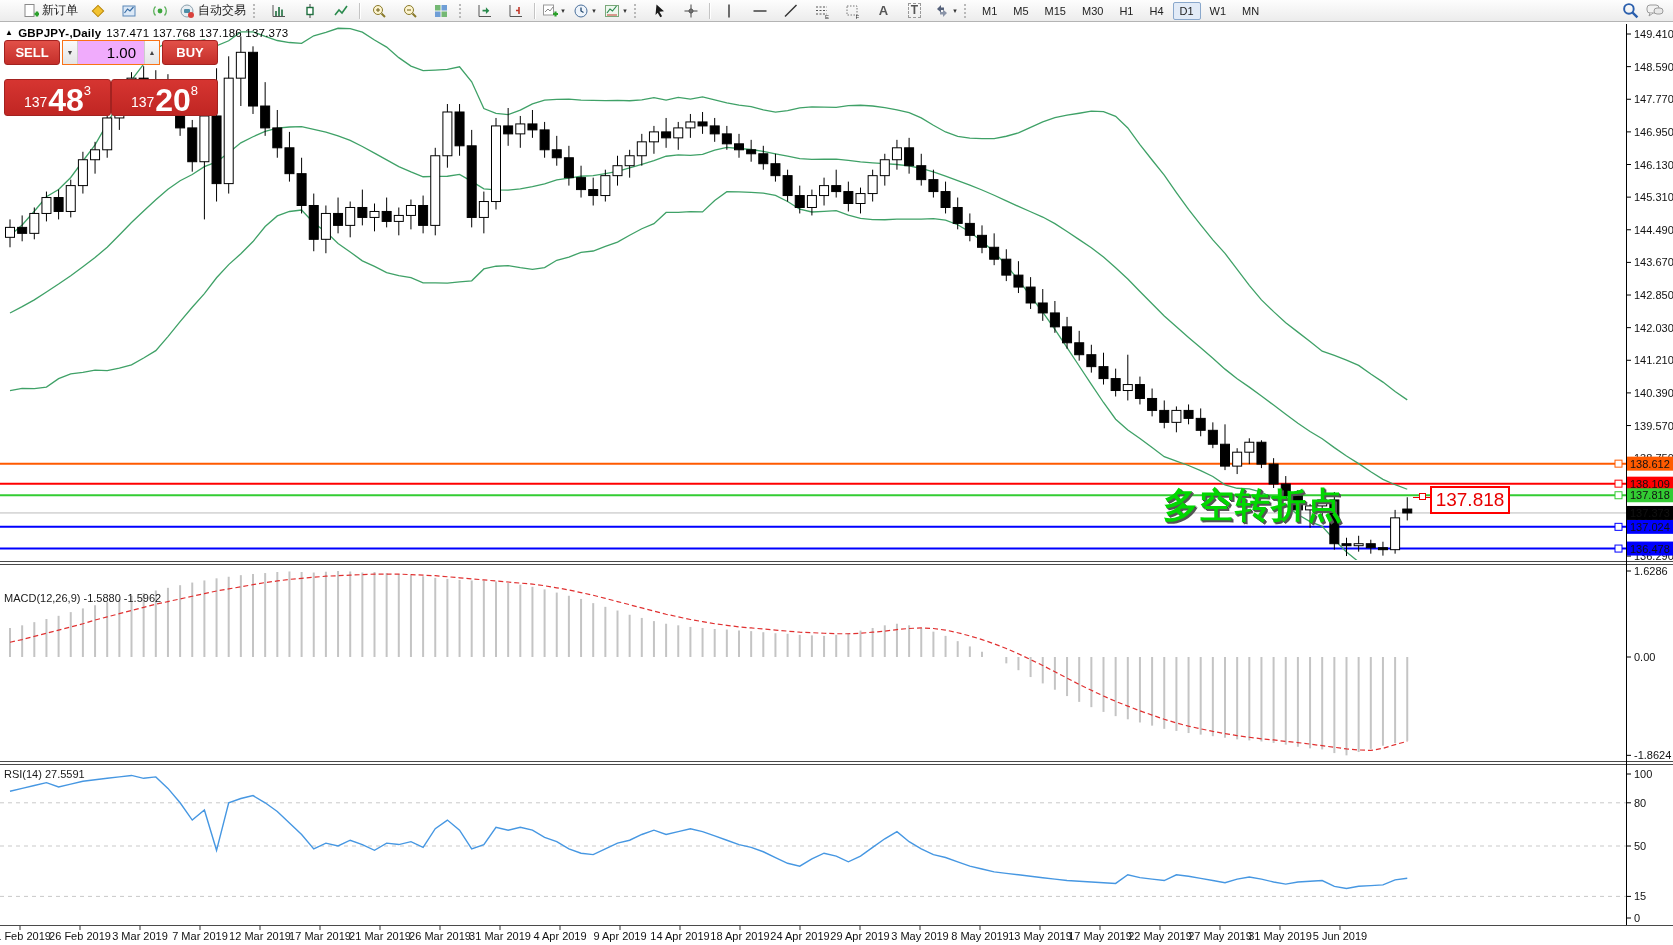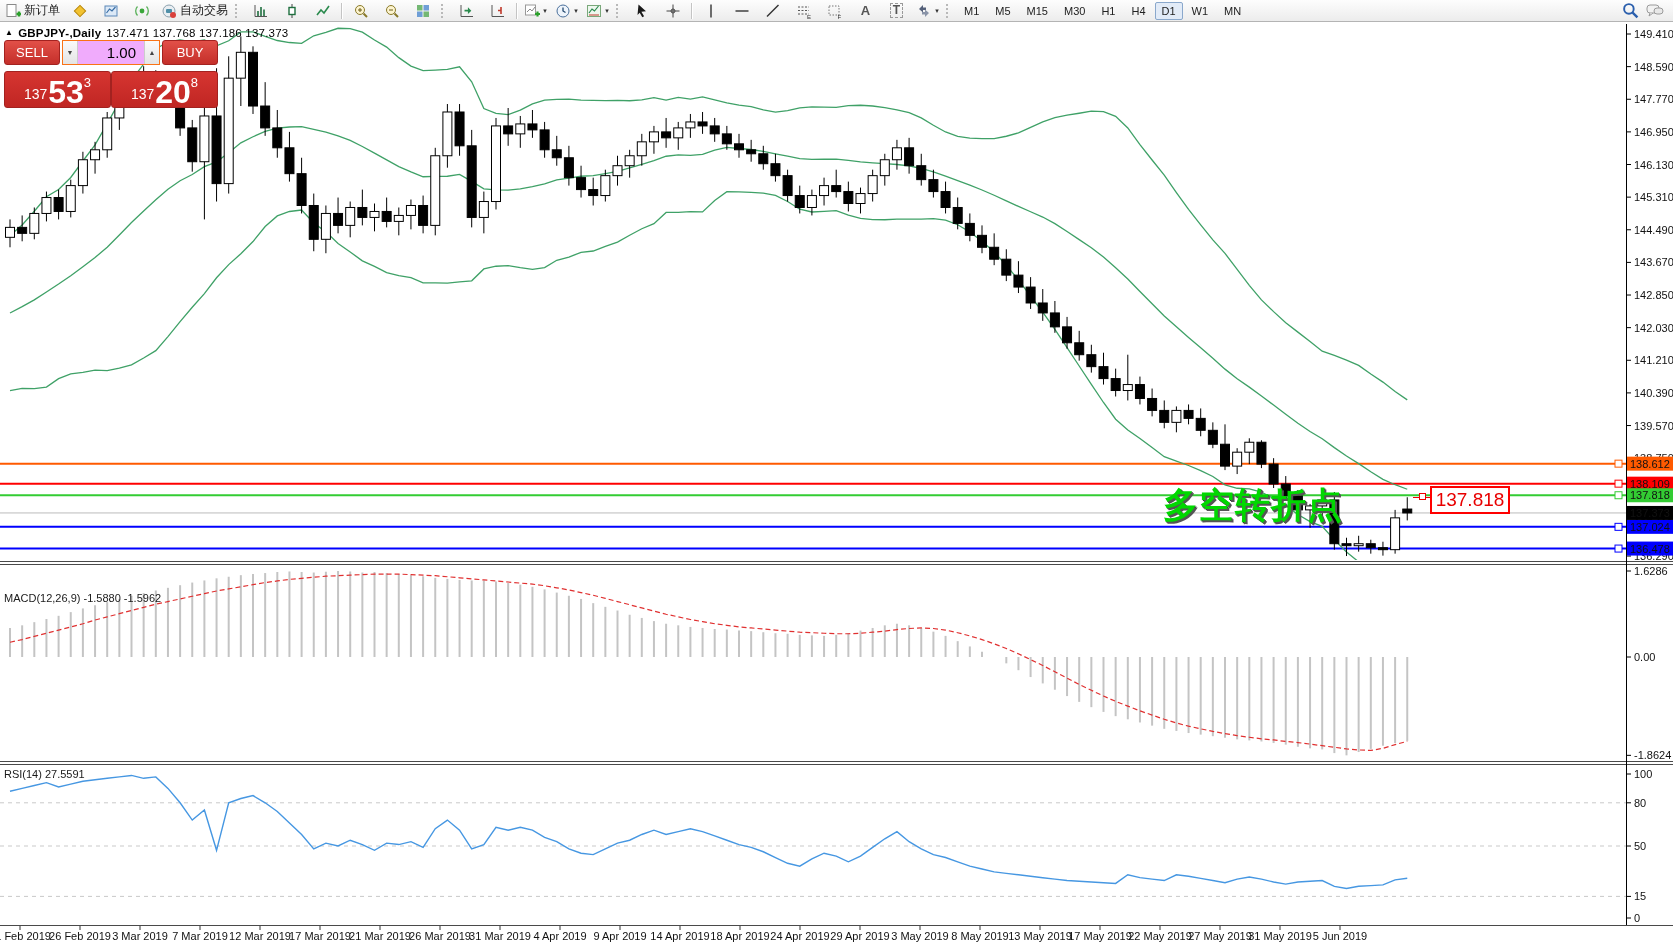"新订单" .toolbar { padding-left: 1px -> 19px }
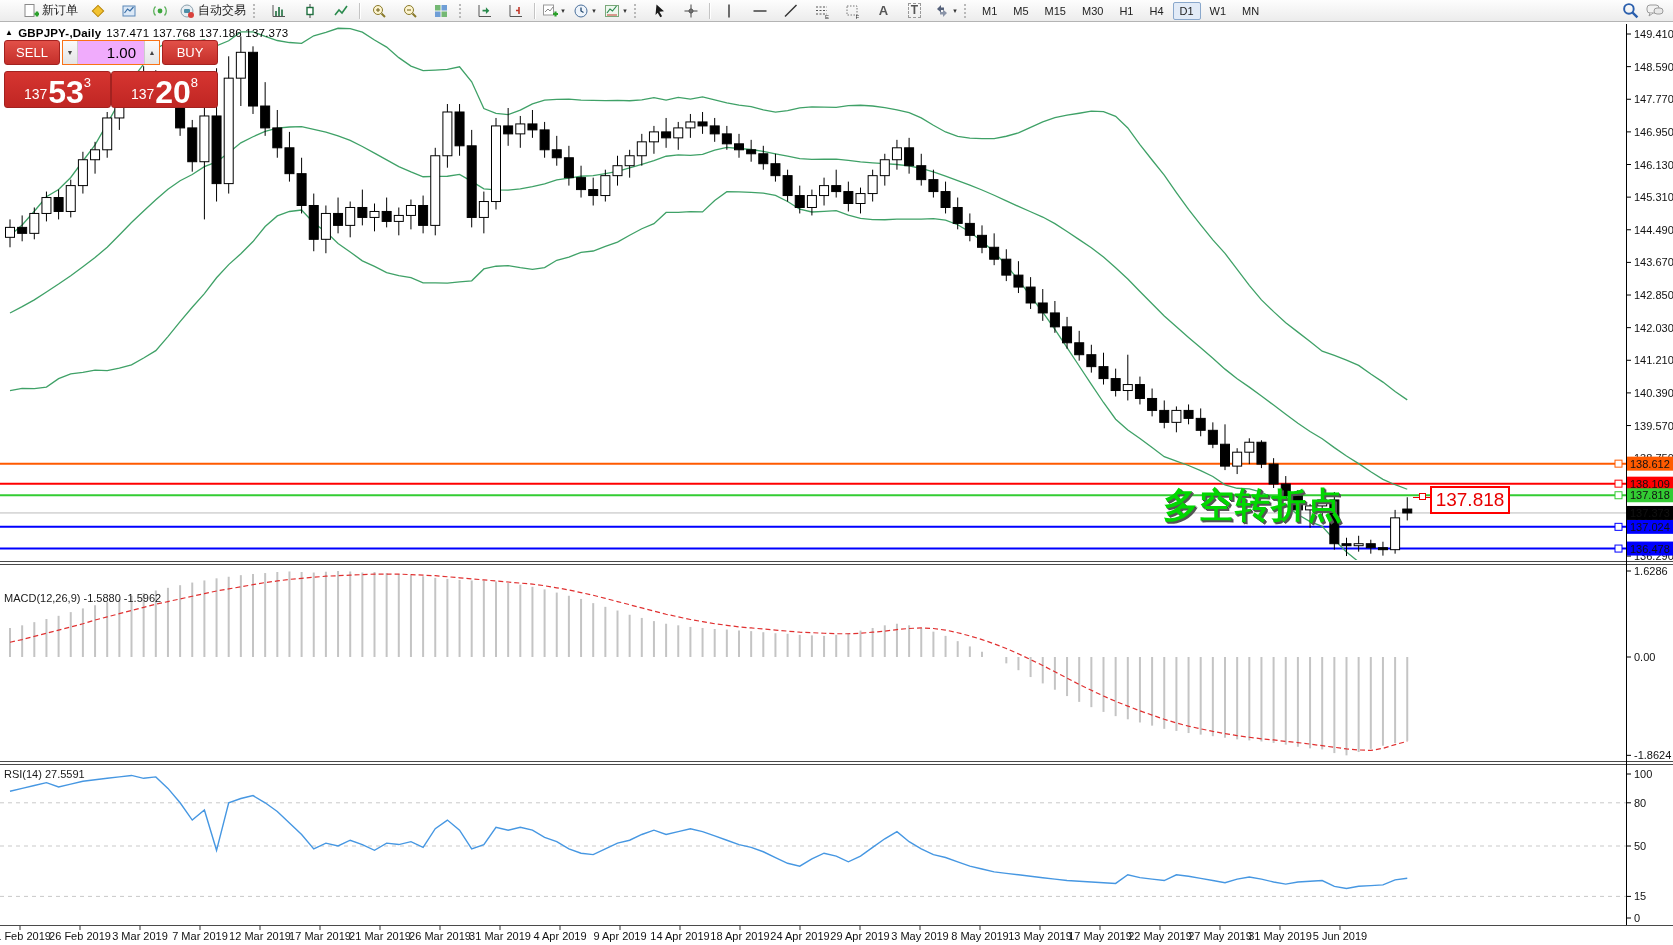"SELL" .sellbtn,.buybtn { font-weight: normal -> bold }
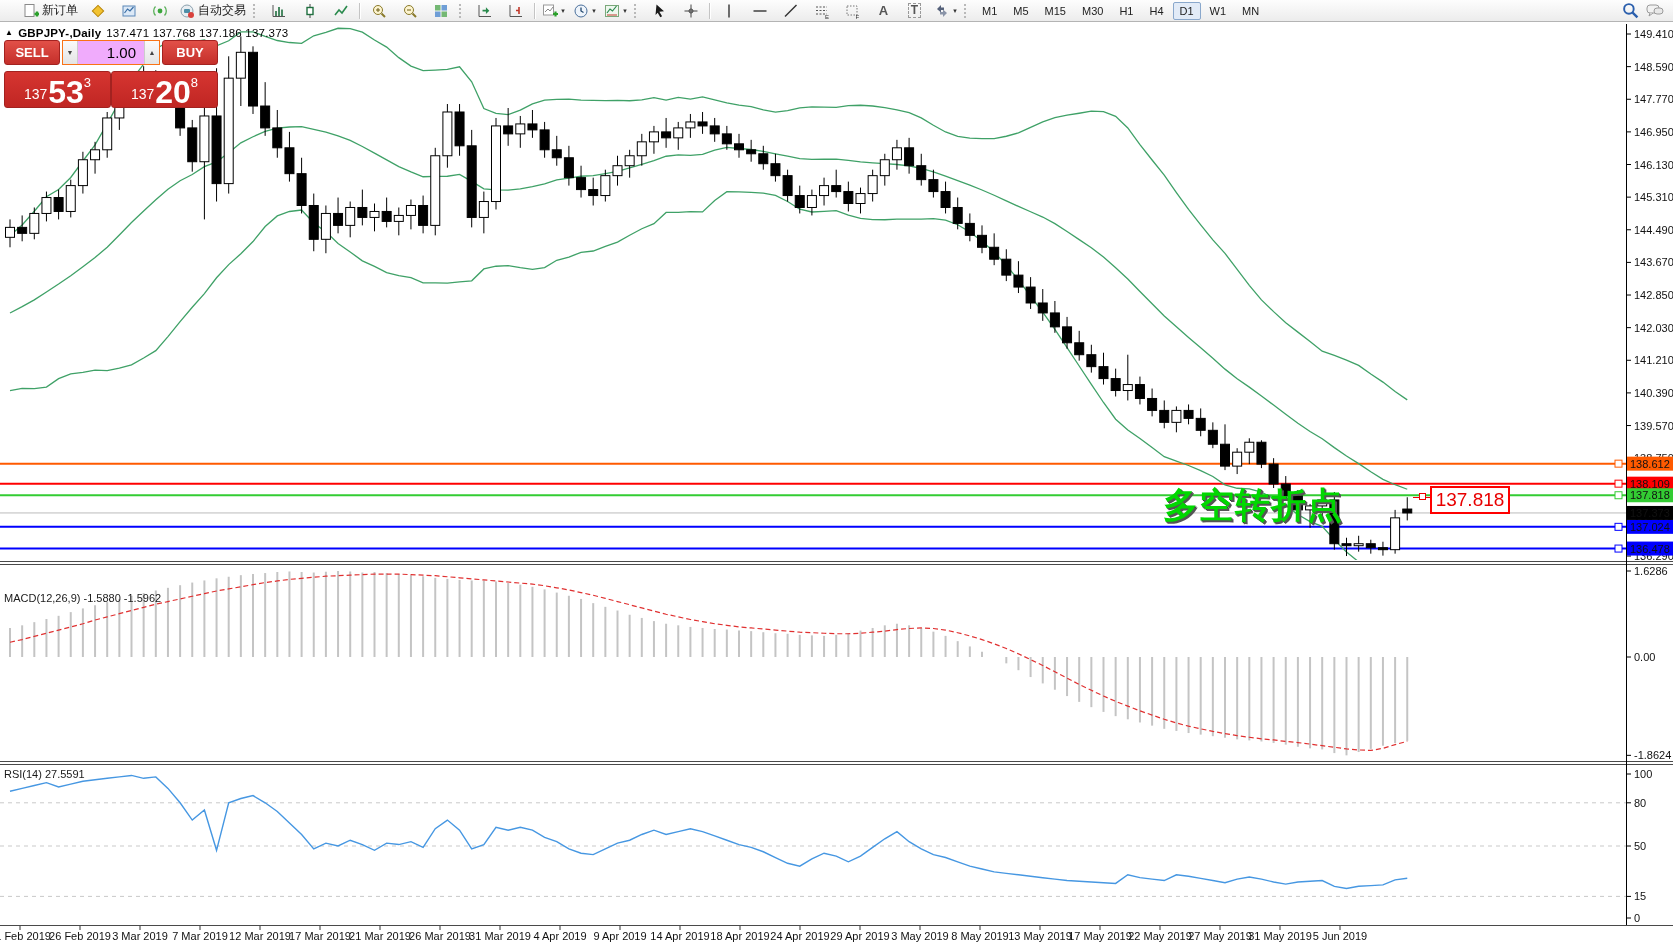"137" .row2 { margin-top: 6px -> 14px }
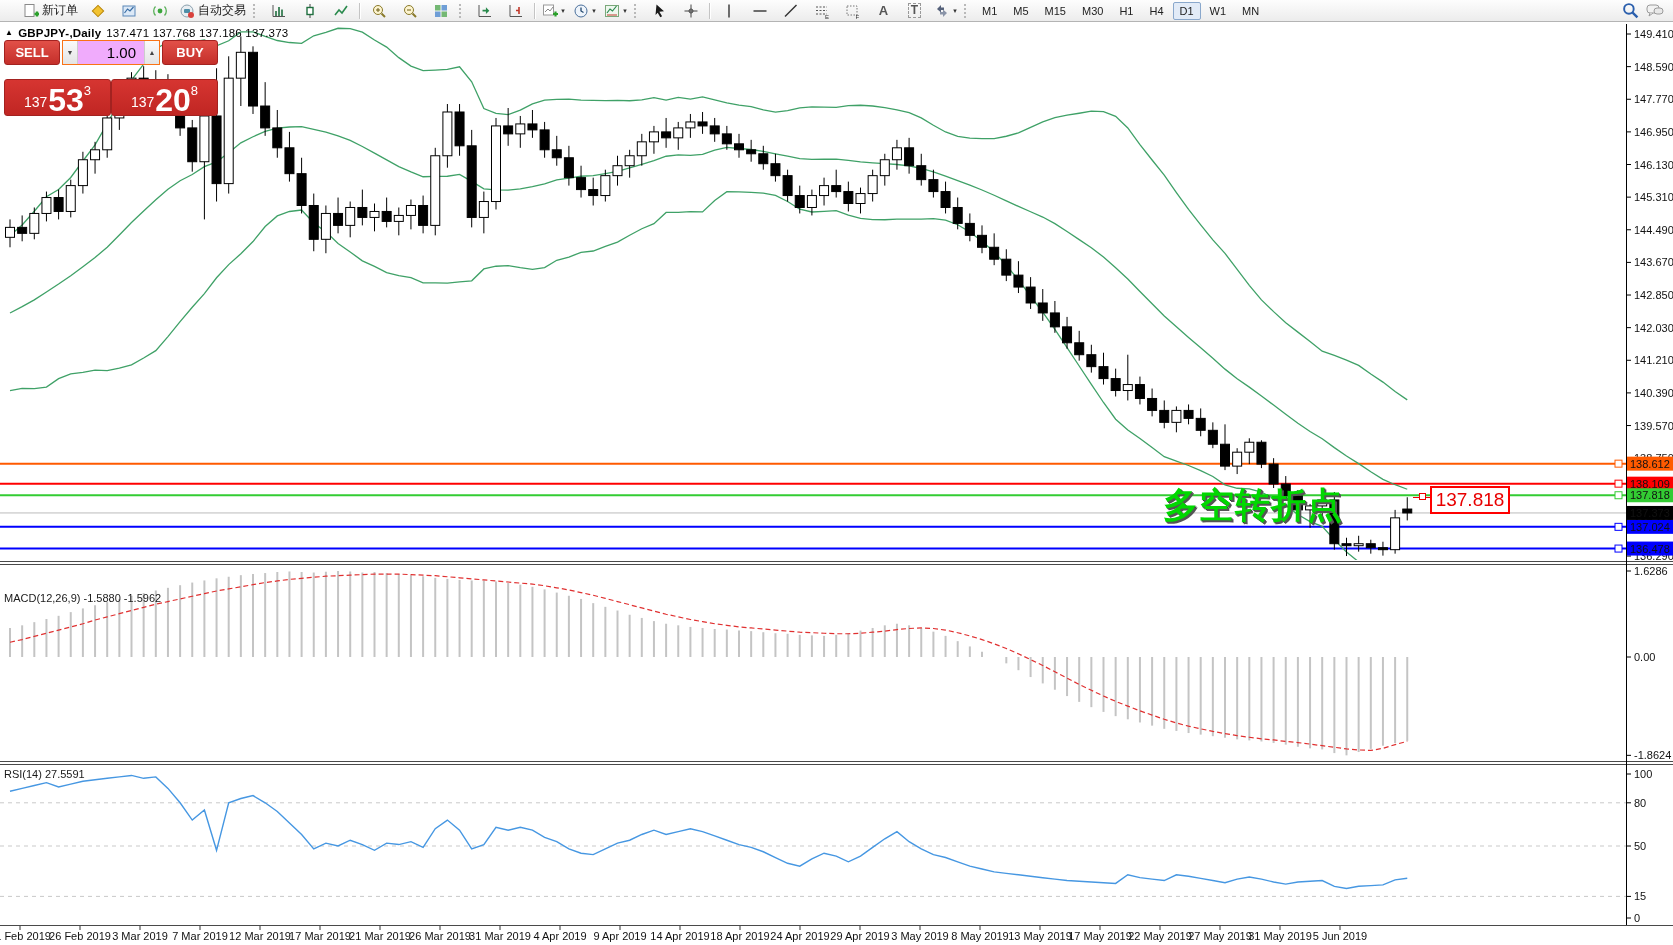"53" span.big { text: 53 -> 48 }
